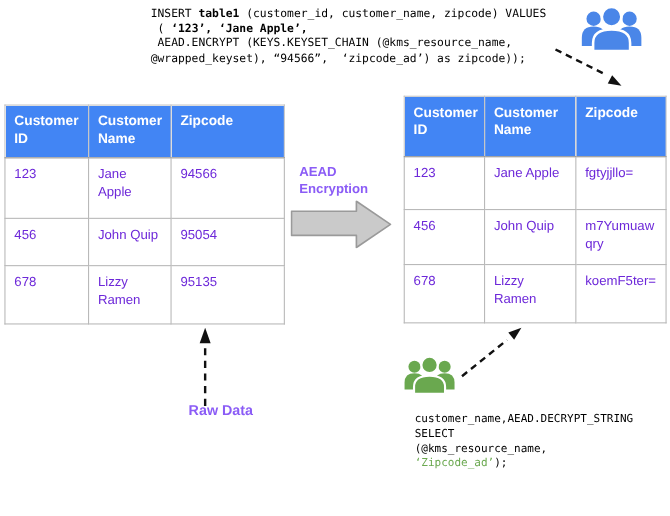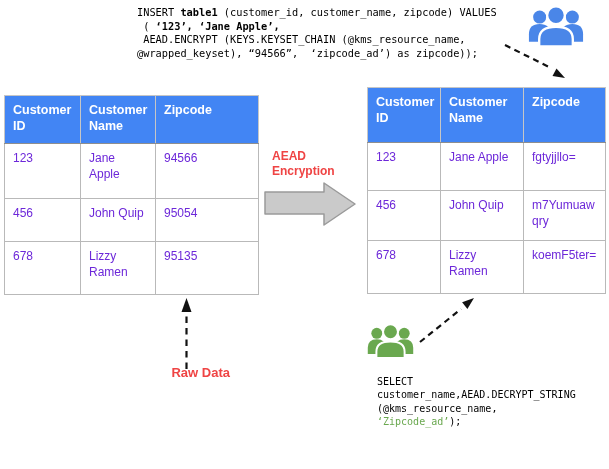"AEAD Encryption" .lbl { color: #ef4444 -> #8b5cf6 }
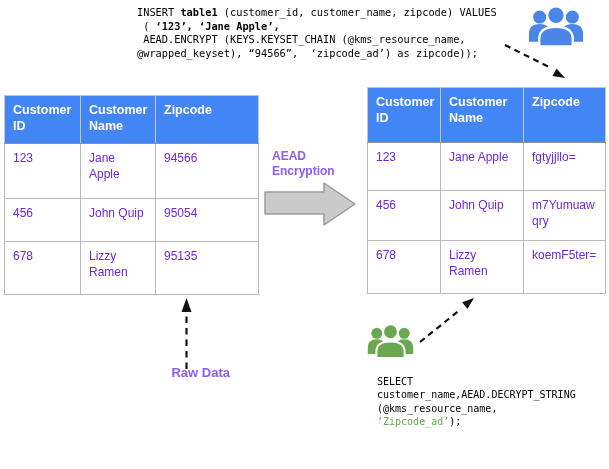"SELECT" div.code-line { order: before "customer_name,AEAD.DECRYPT_STRING" -> after "customer_name,AEAD.DECRYPT_STRING" }
